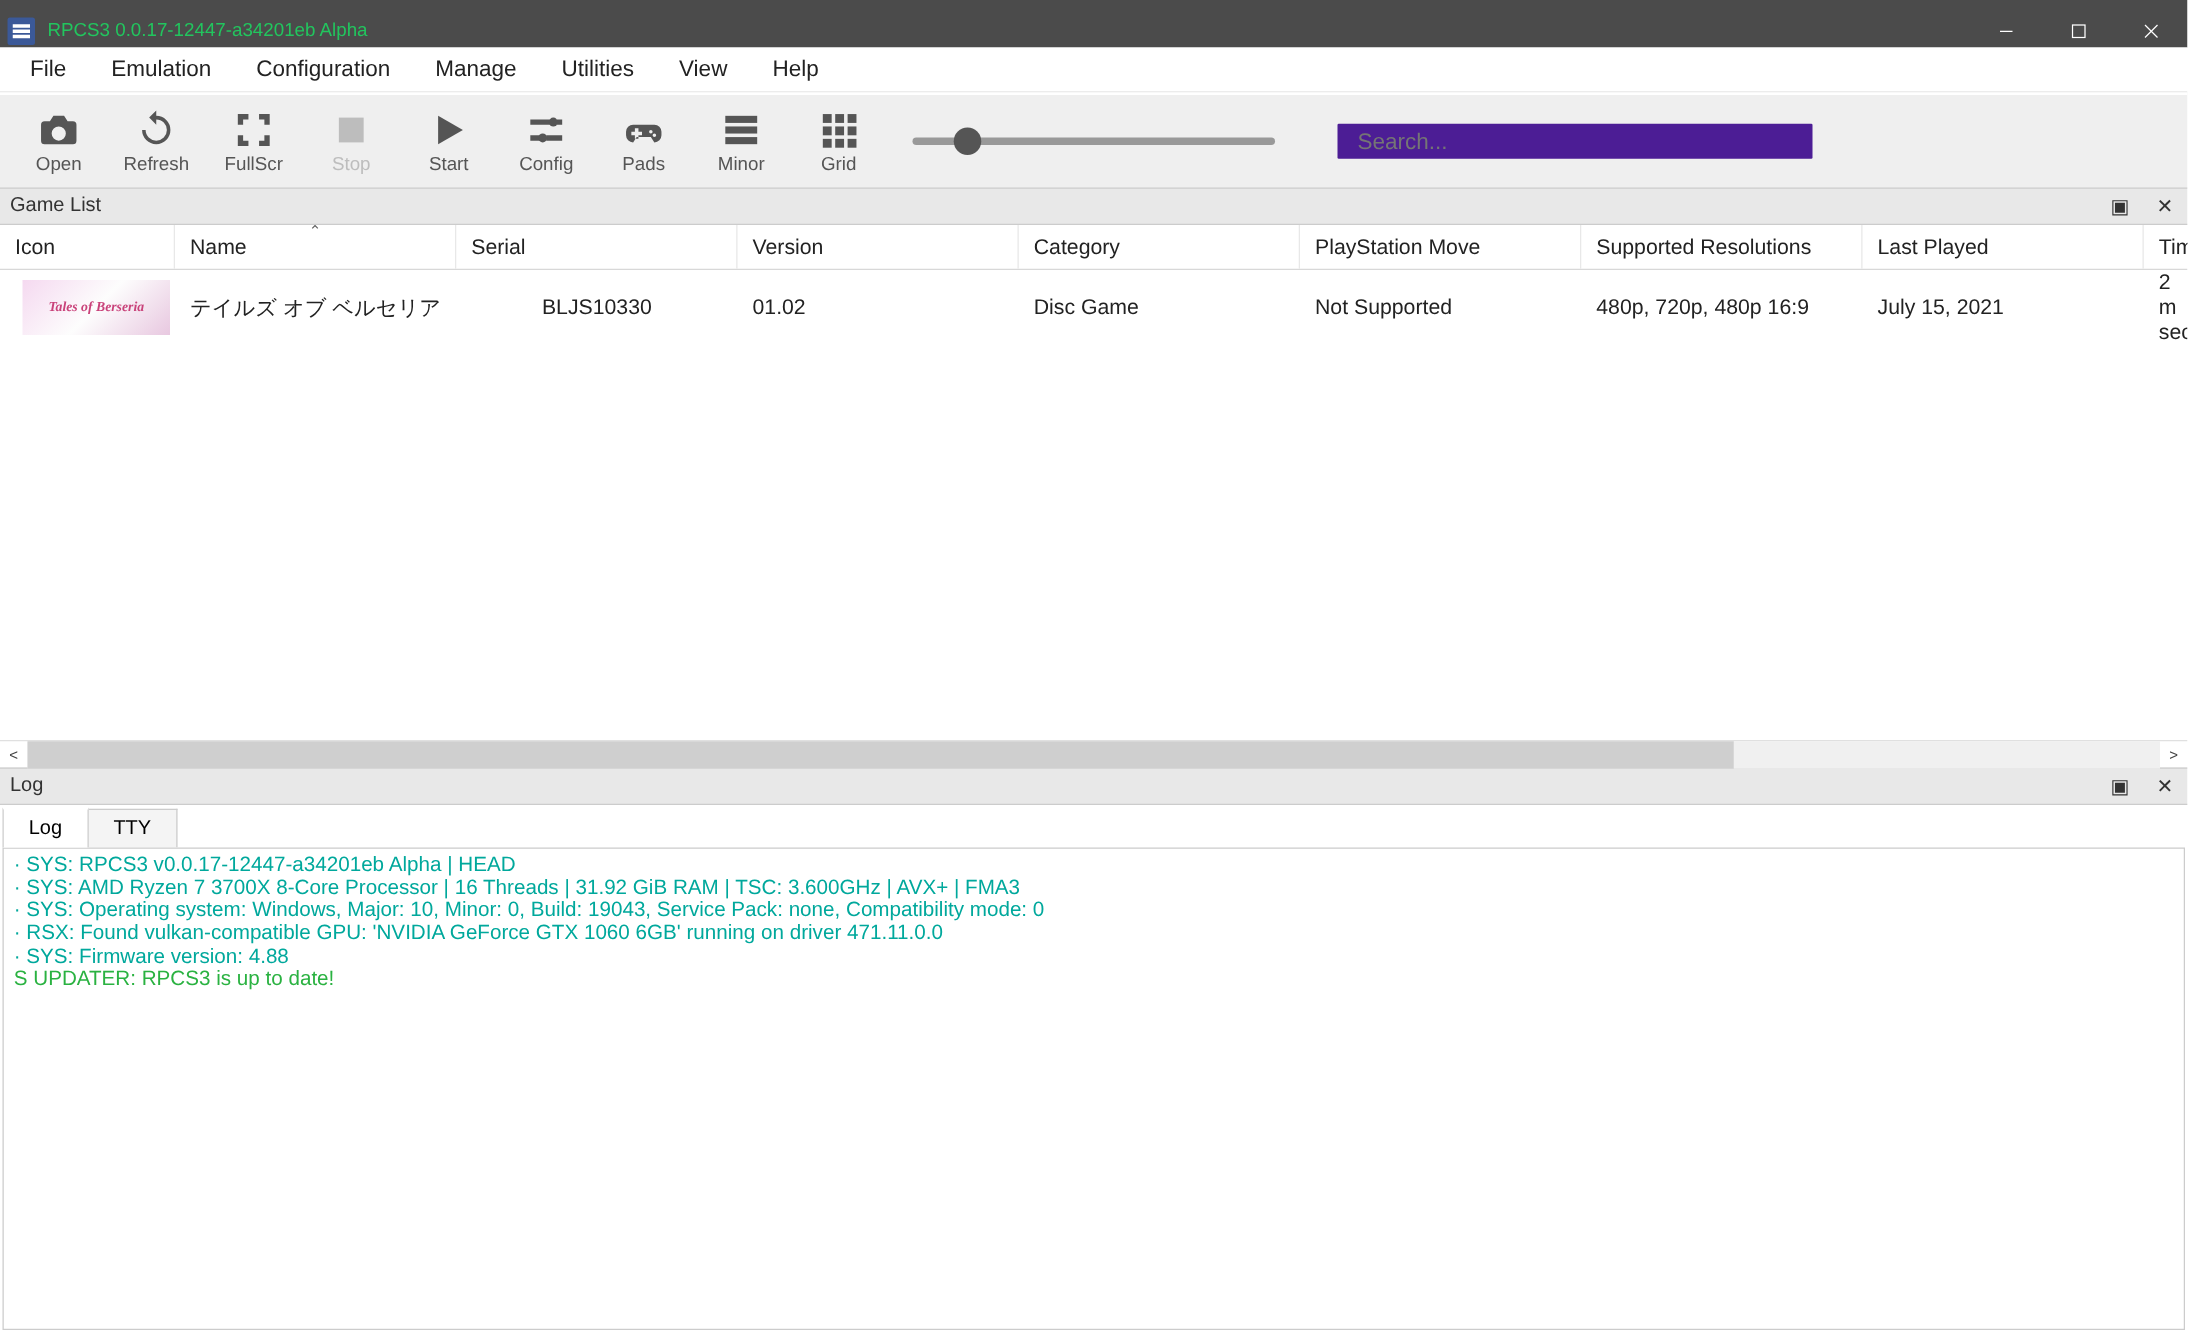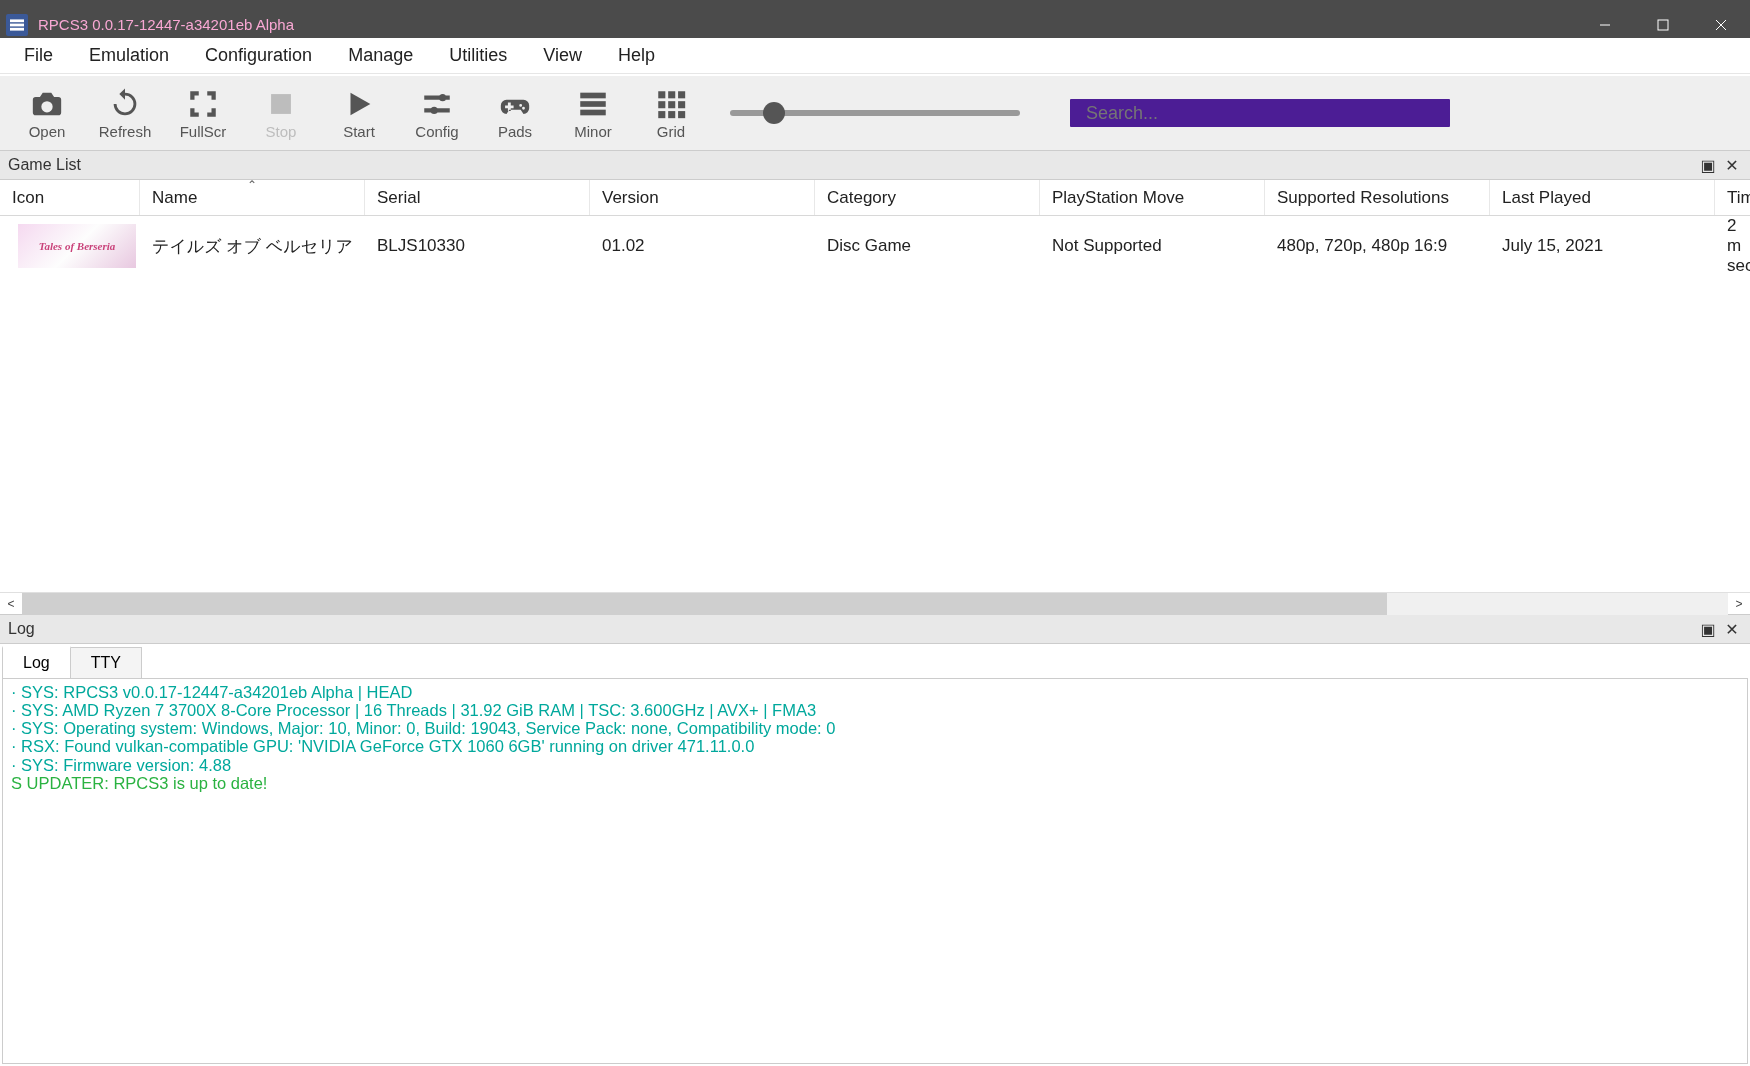"RPCS3 0.0.17-12447-a34201eb Alpha" .titlebar { color: #f9a8d4 -> #22c55e }
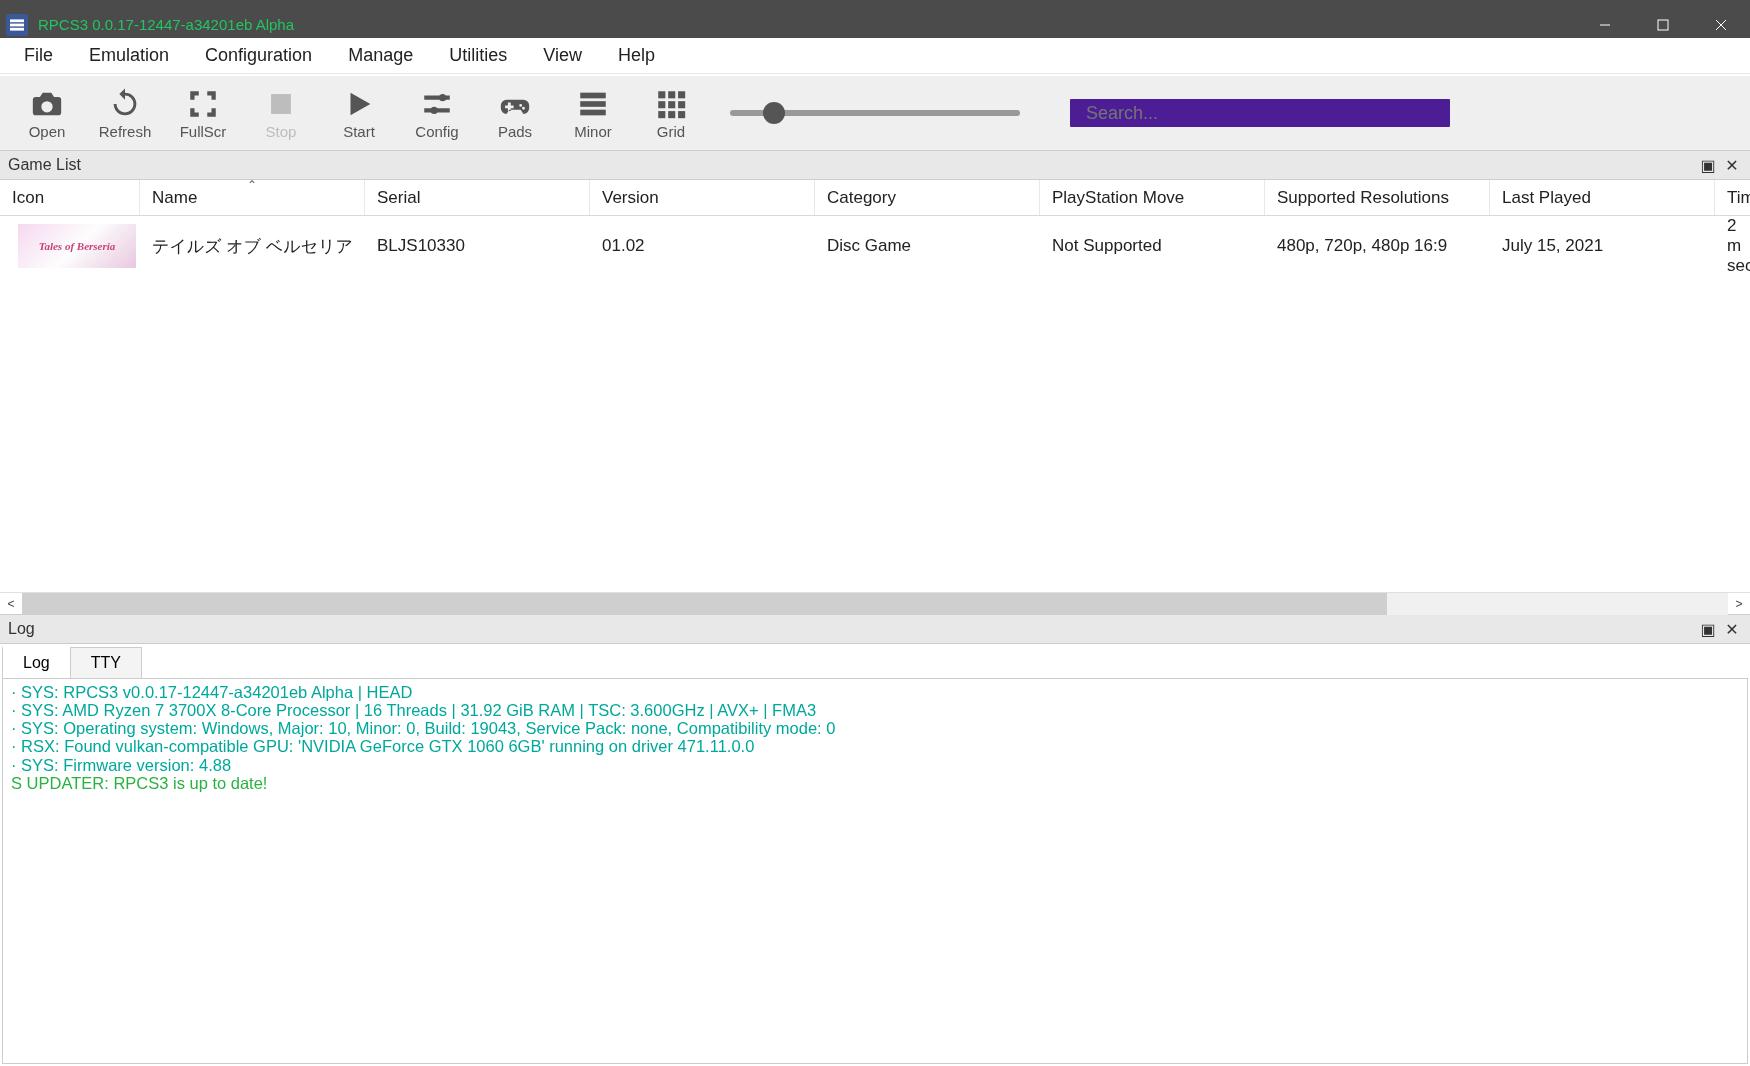"Game List" .panelhead { gap: none -> 12px }
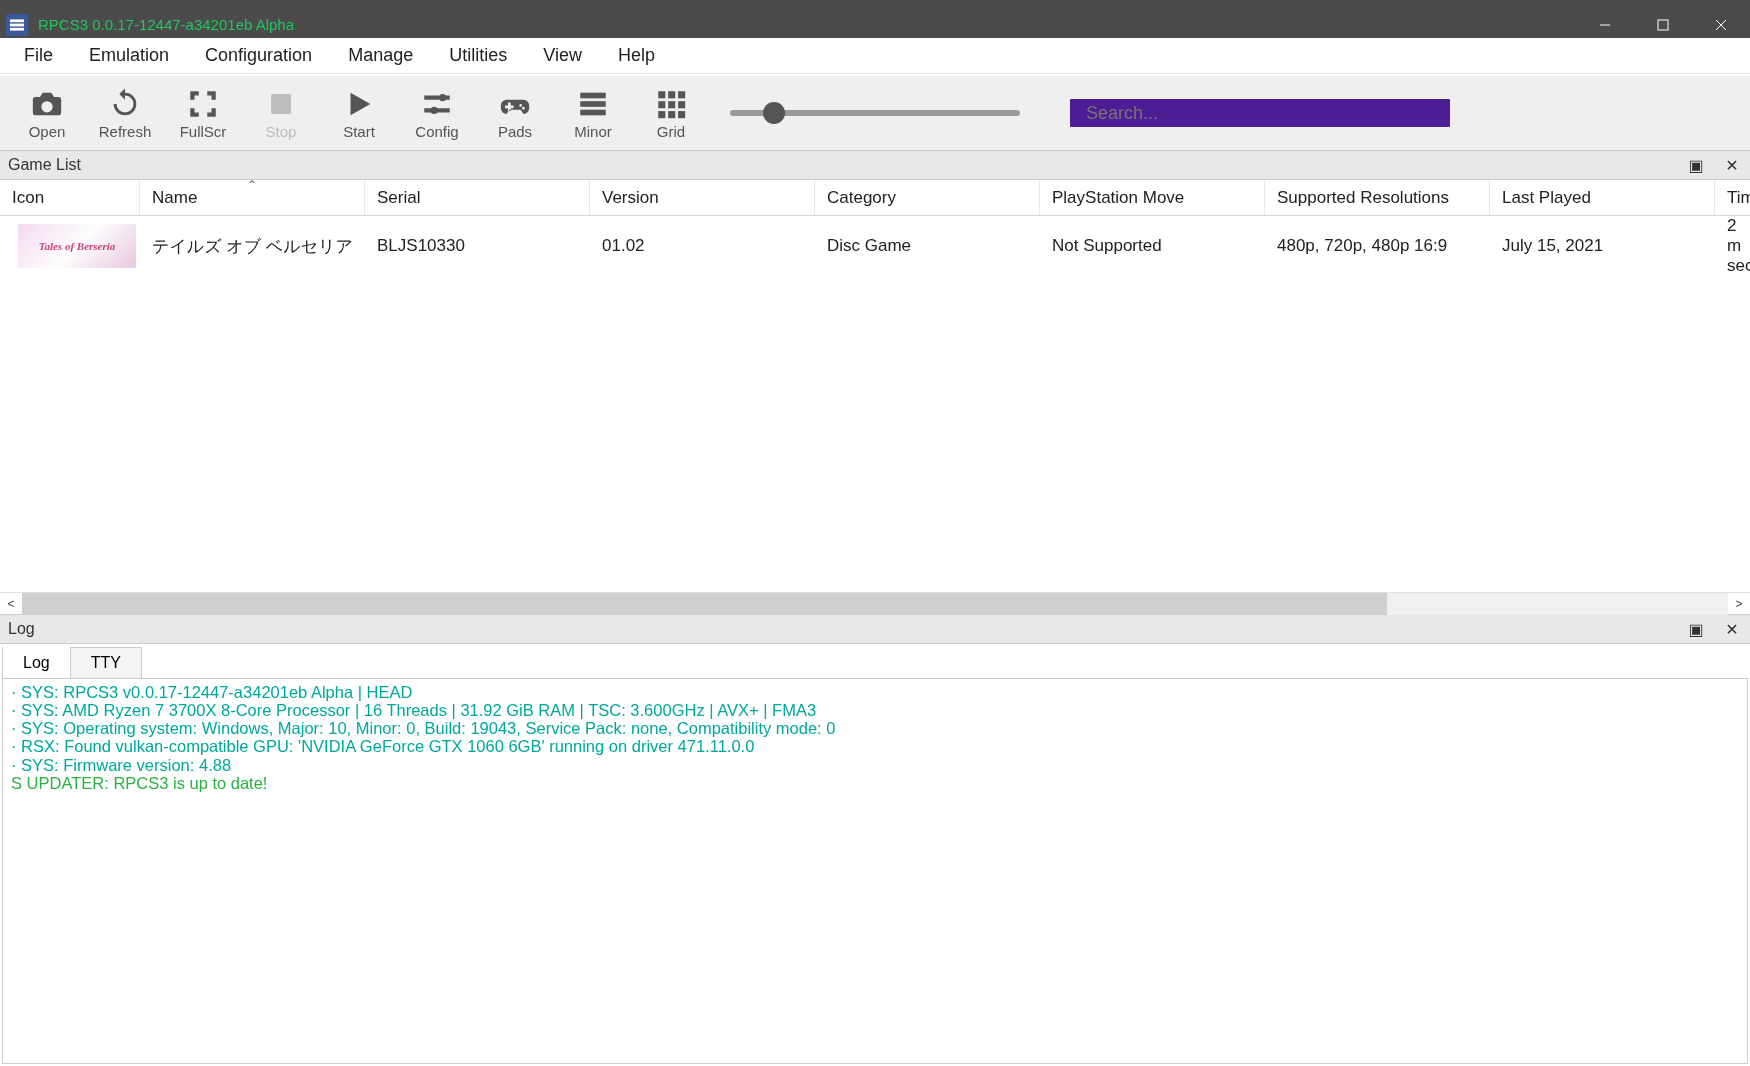"Serial" .c-serial { text-align: none -> center }
